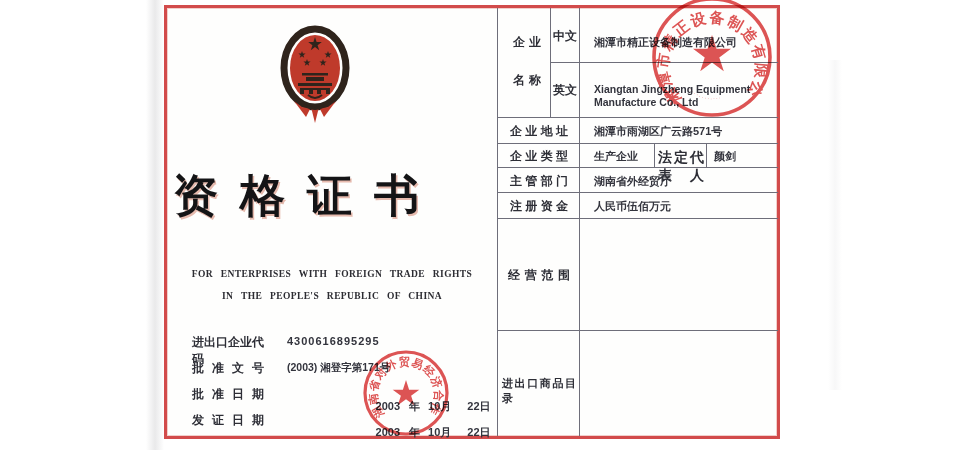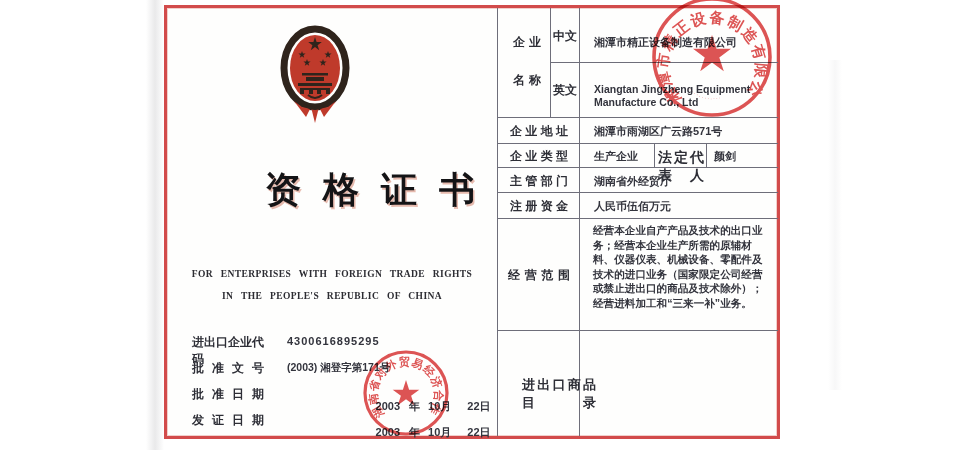"资格证书" .title-cn2 { font-size: 36px -> 45px; padding-left: 30px -> 6px; text-align: right -> left }
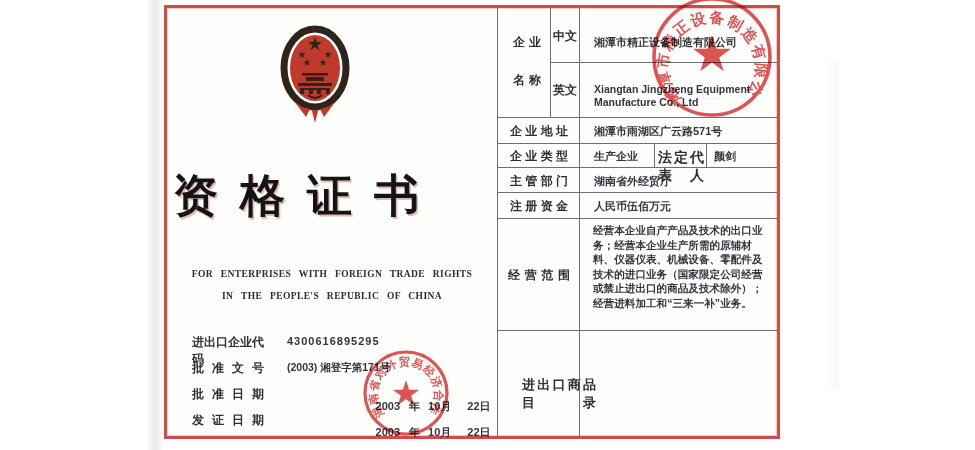"经营本企业自产产品及技术的出口业务；经营本企业生产所需的原辅材料、仪器仪表、机械" div.scope-text { html: <div>经营本企业自产产品及技术的出口业务；经营本企业生产所需的原辅材料、仪器仪表、机械设备、零配件及技术的进口业务（国家限定公司经营或禁止进出口的商品及技术除外）；经营进料加工和“三来一补”业务。</div> -> none }
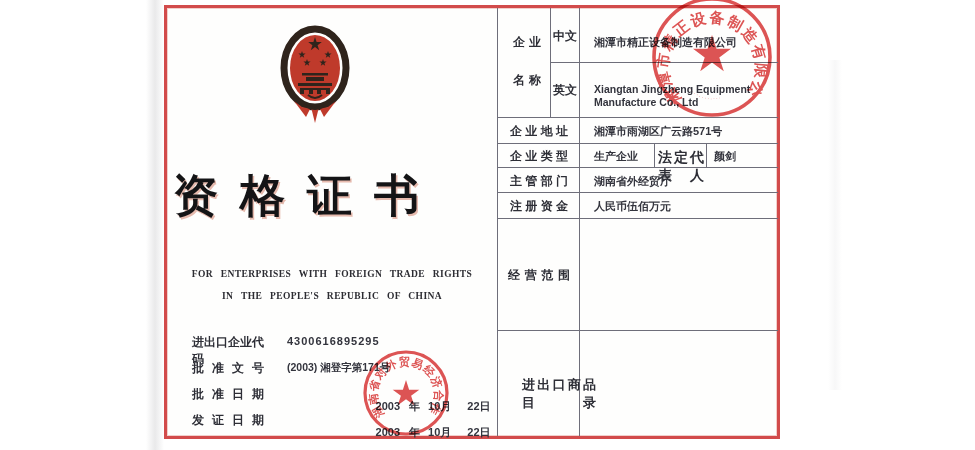"进出口商品目录" div.cell-label { font-size: 13px -> 11px; left: 24px -> 4px }
